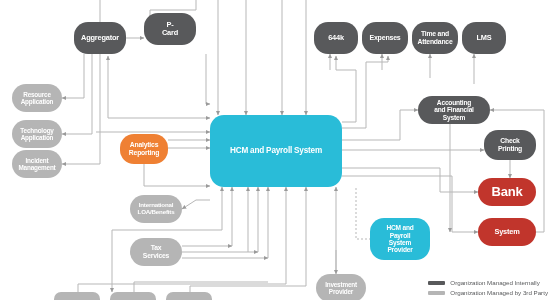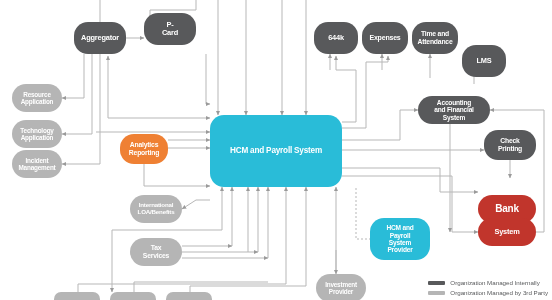"LMS" div.node { margin-top: 23px -> none }
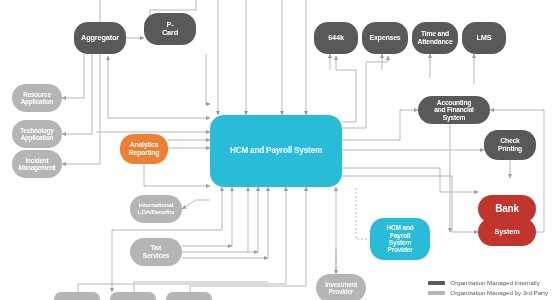"Bank" div.node { font-size: 10px -> 13px; margin-top: 17px -> none }
